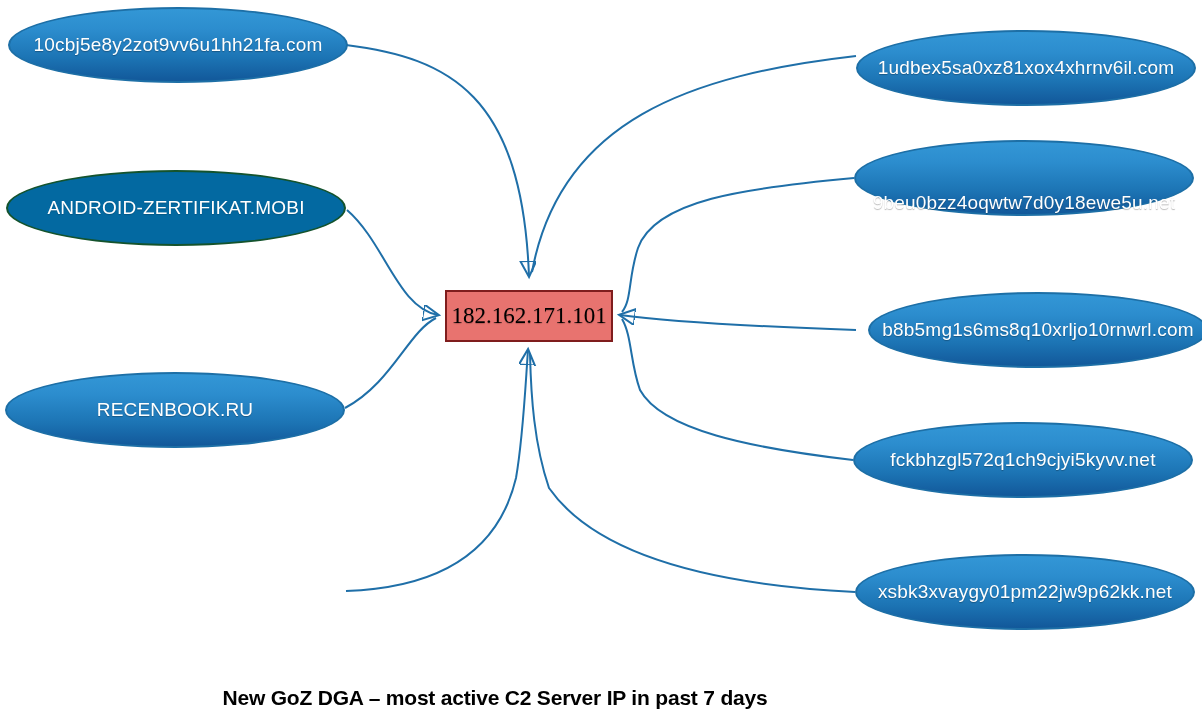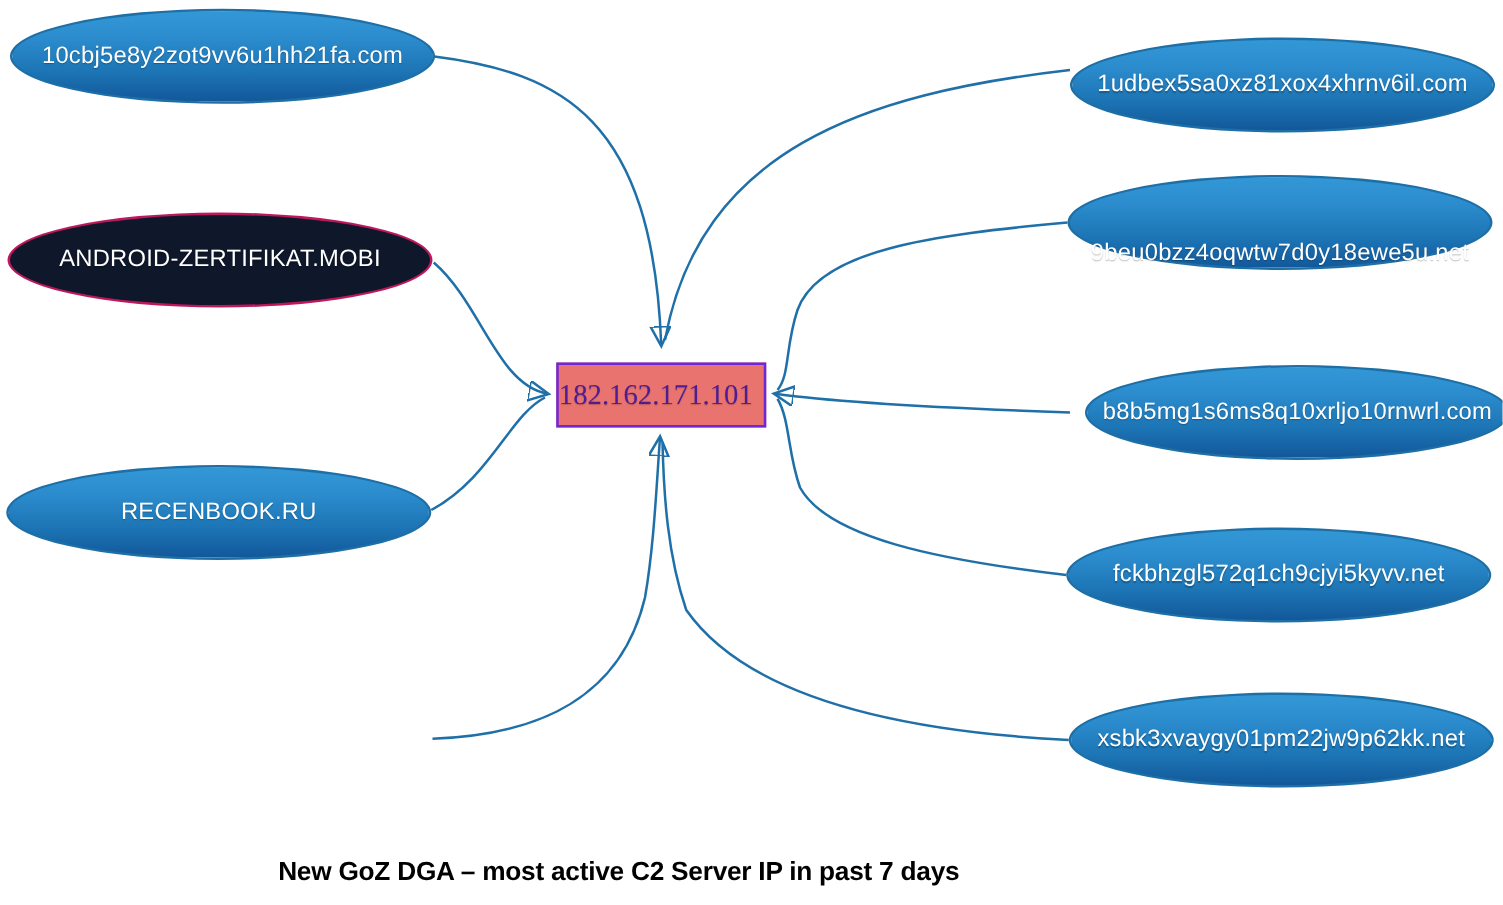"ANDROID-ZERTIFIKAT.MOBI" .node.pink { background: #0f172a -> #0369a1; border: 2px solid #be185d -> 2px solid #14532d }
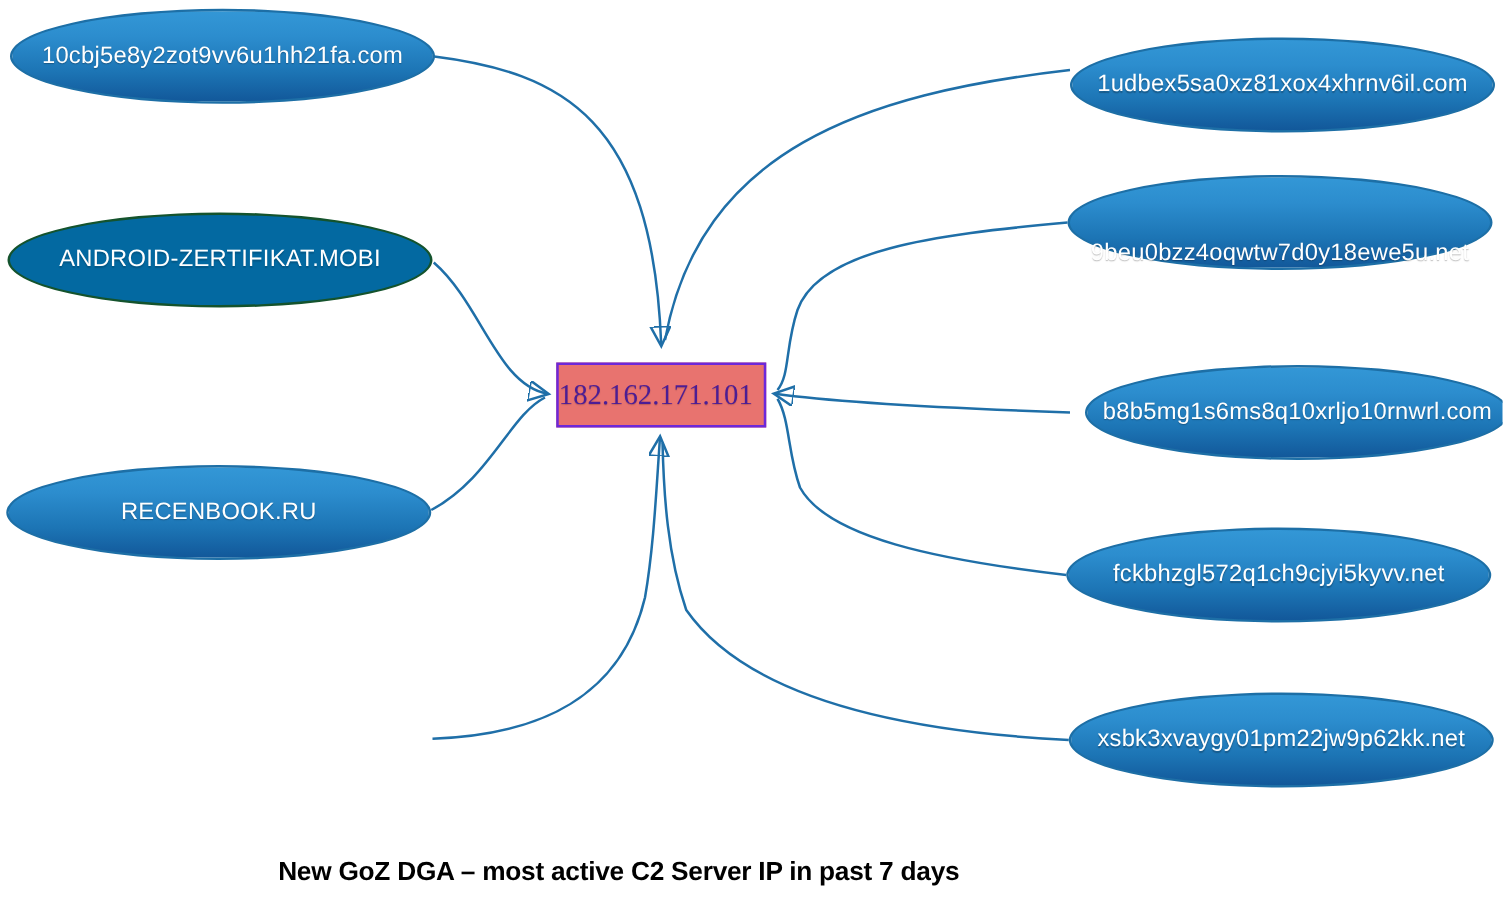"182.162.171.101" .center-box { border: 2px solid #6d28d9 -> 2px solid #7f1d1d; color: #4c1d95 -> #000000; justify-content: none -> center }
